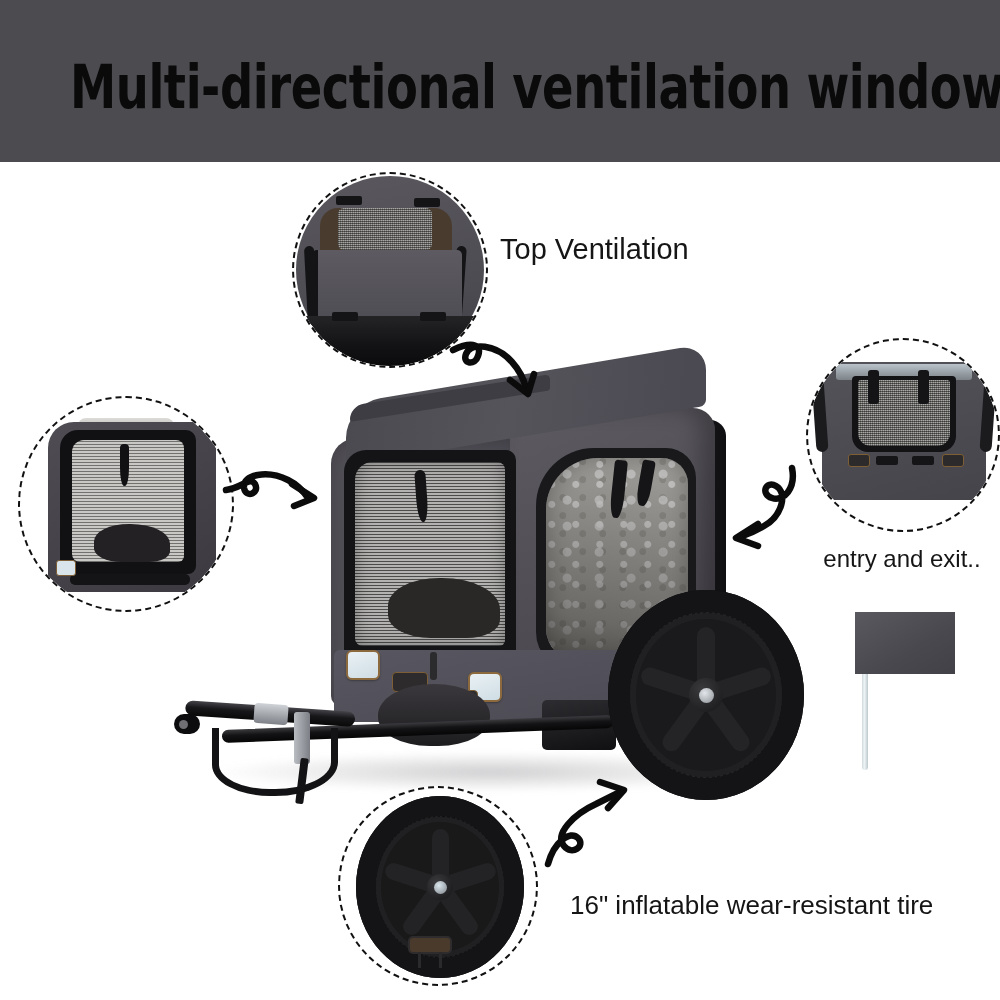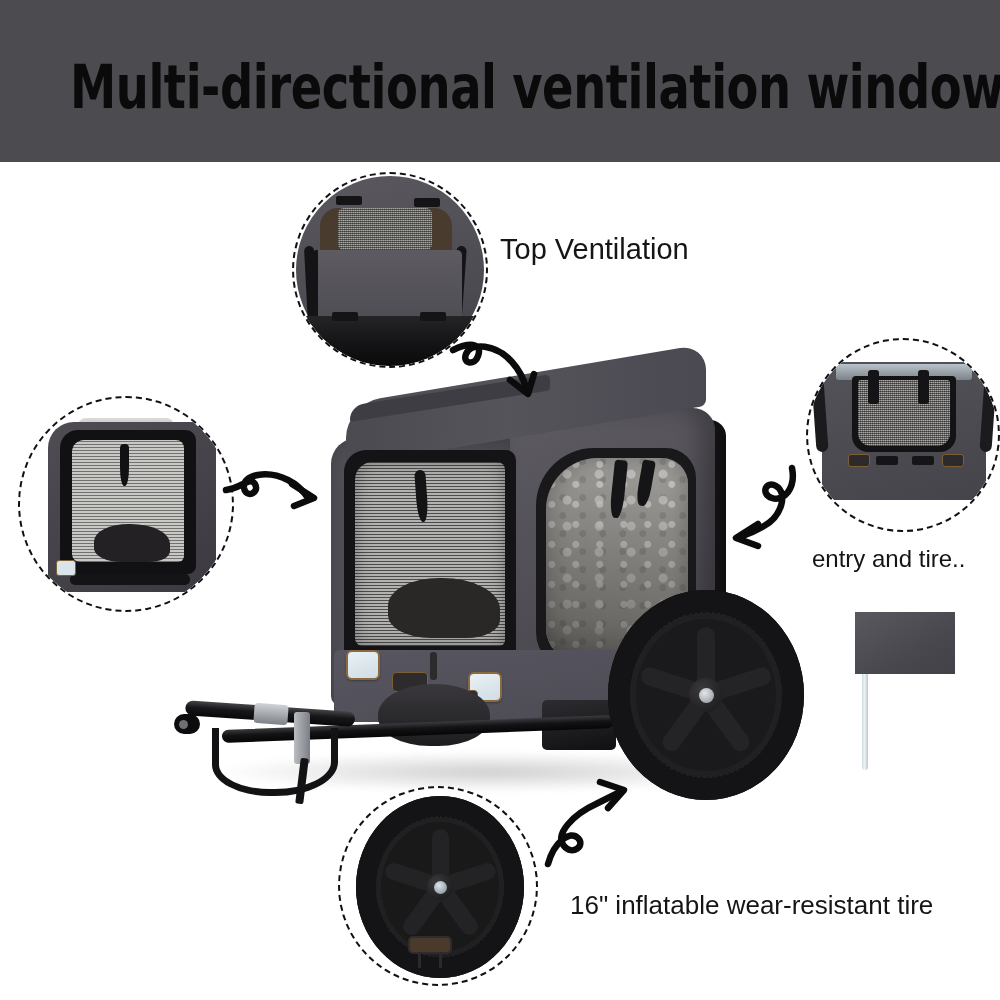"Top Ventilation" .caption { text-align: none -> center }
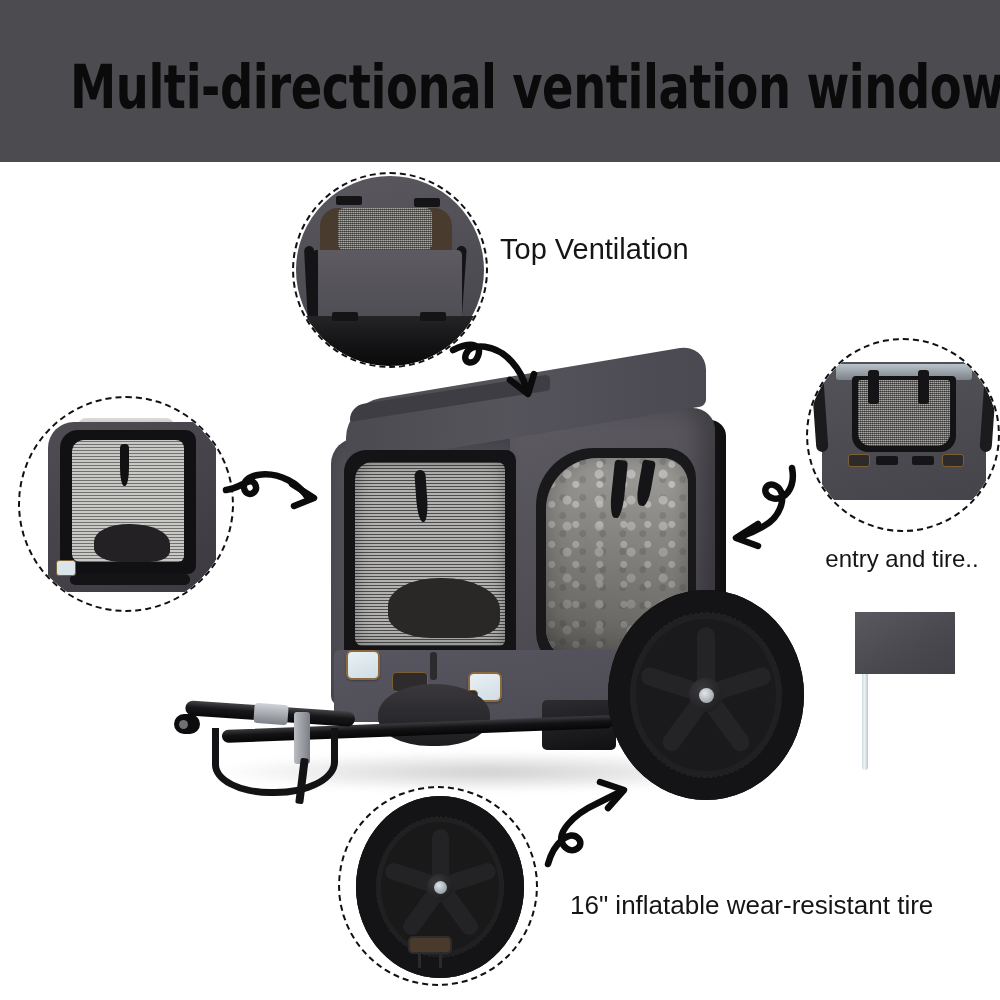"entry and tire.." div { text: tire -> exit }
